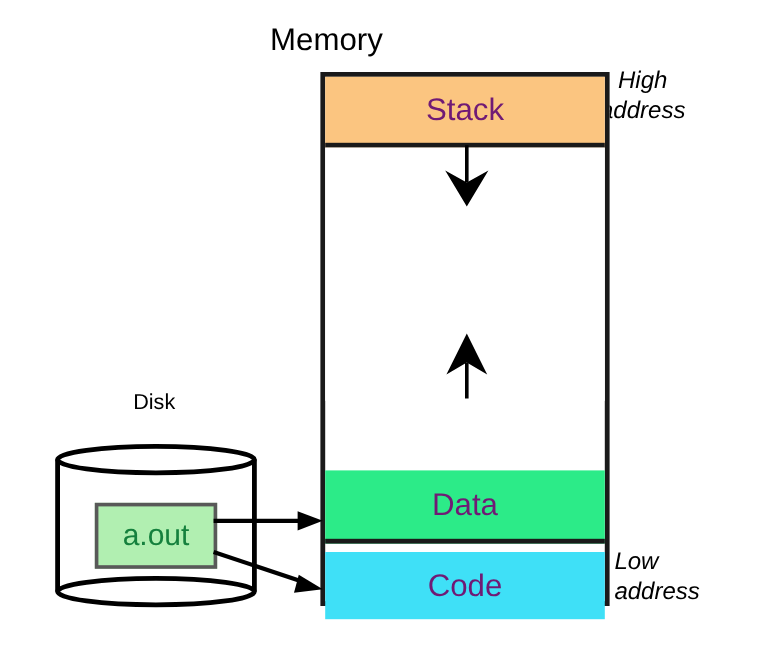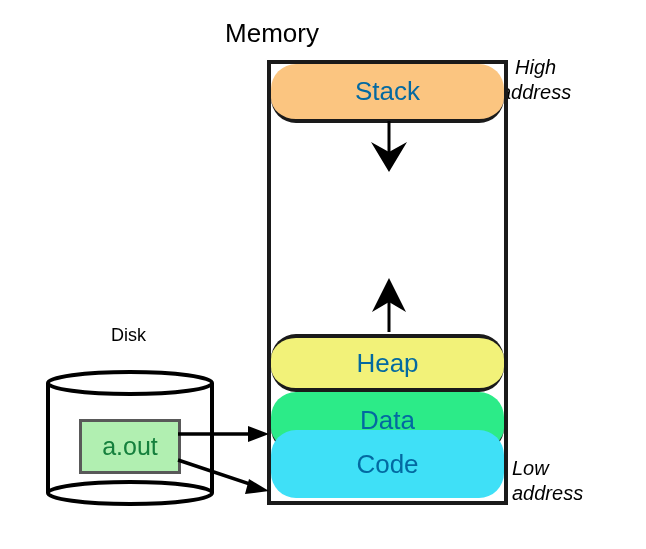"Stack" .seg { border-radius: 25px -> none; color: #0369a1 -> #701a75 }
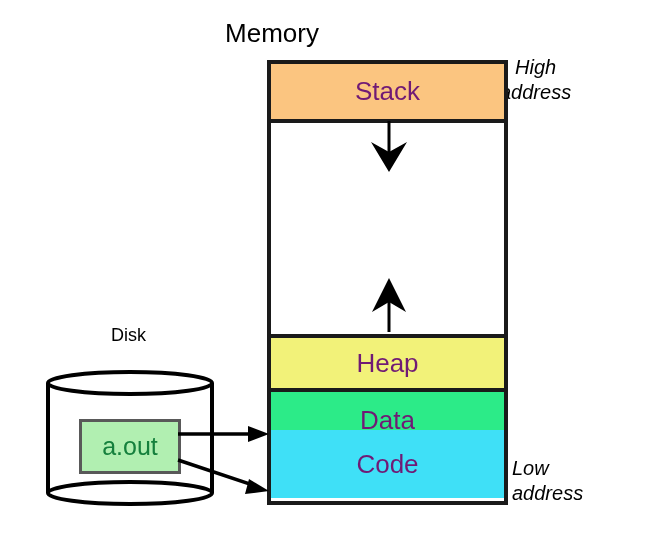"Heap" div.seg { html: <div>Heap</div> -> none }
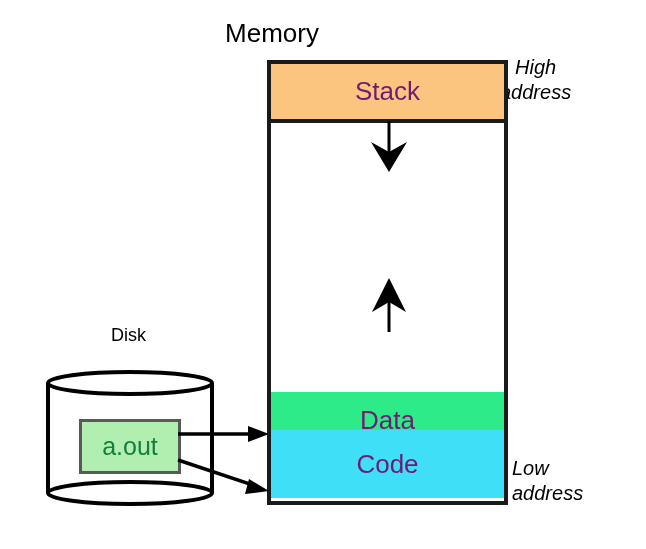"Code" #seg-code { height: 68px -> 56px; top: 366px -> 396px }
